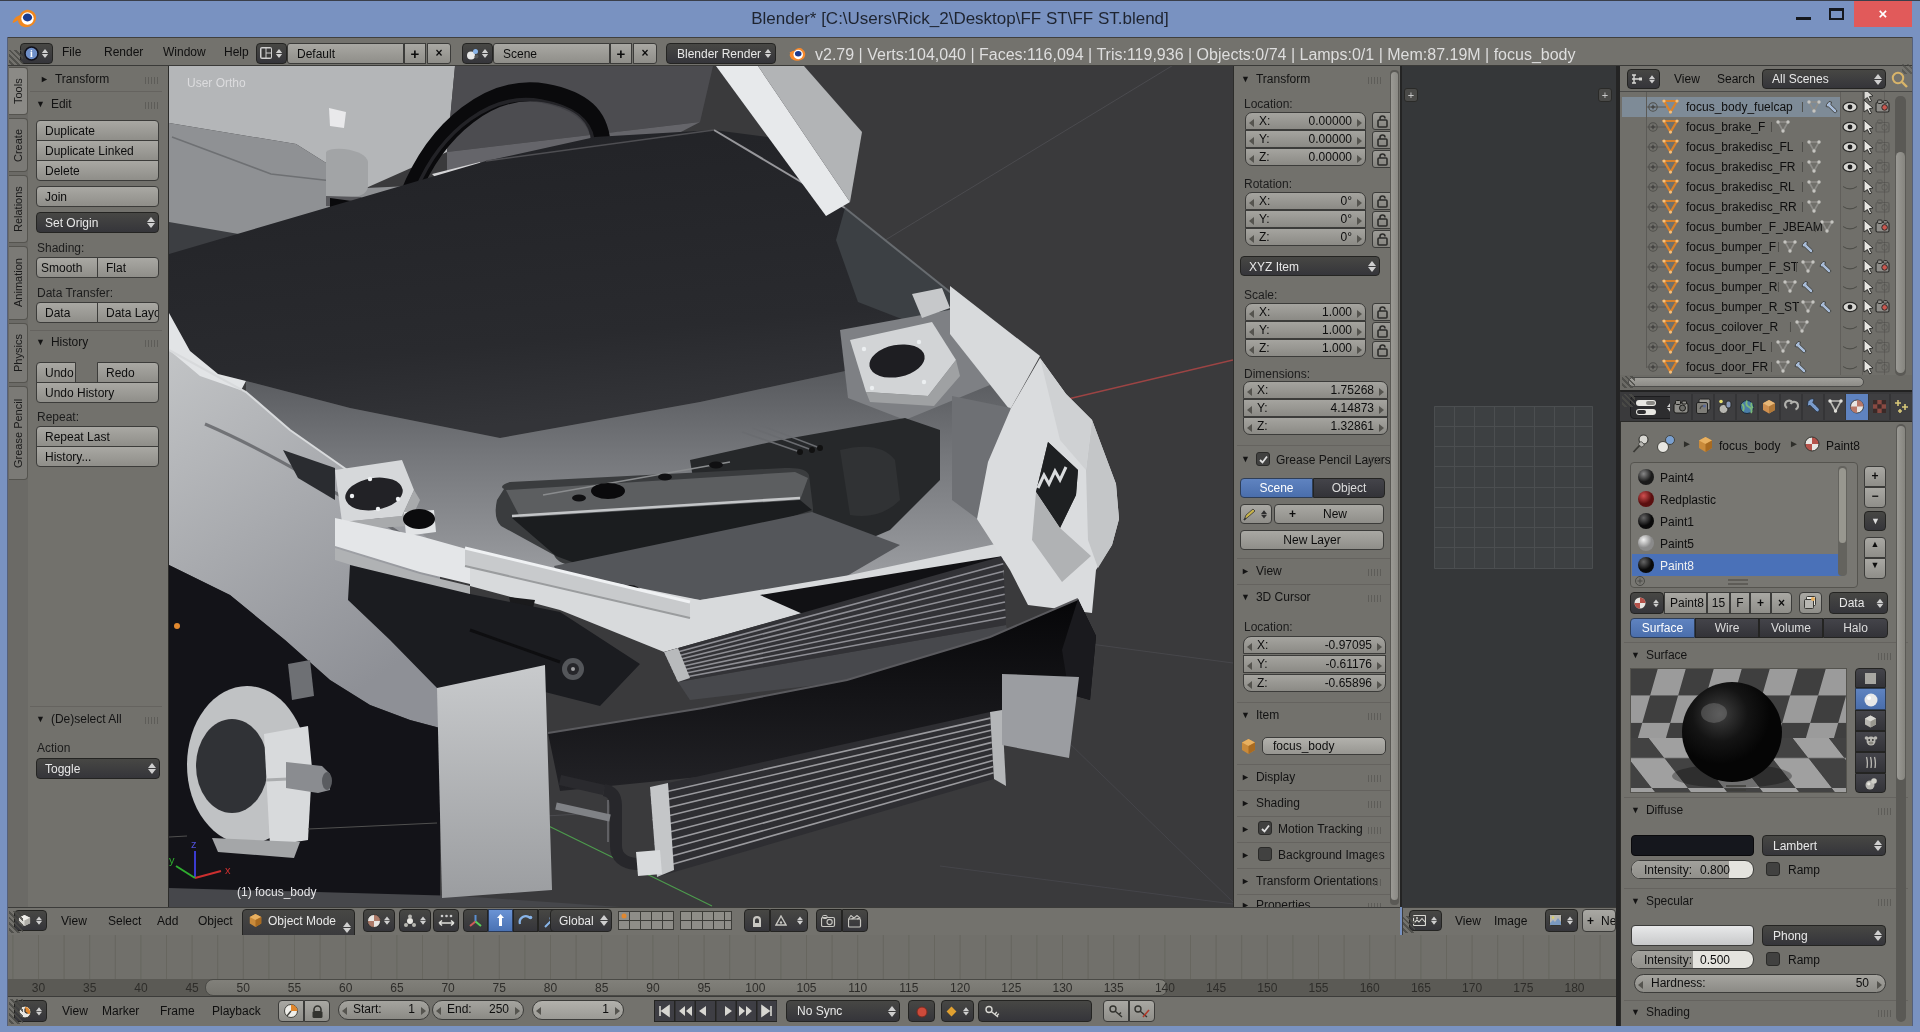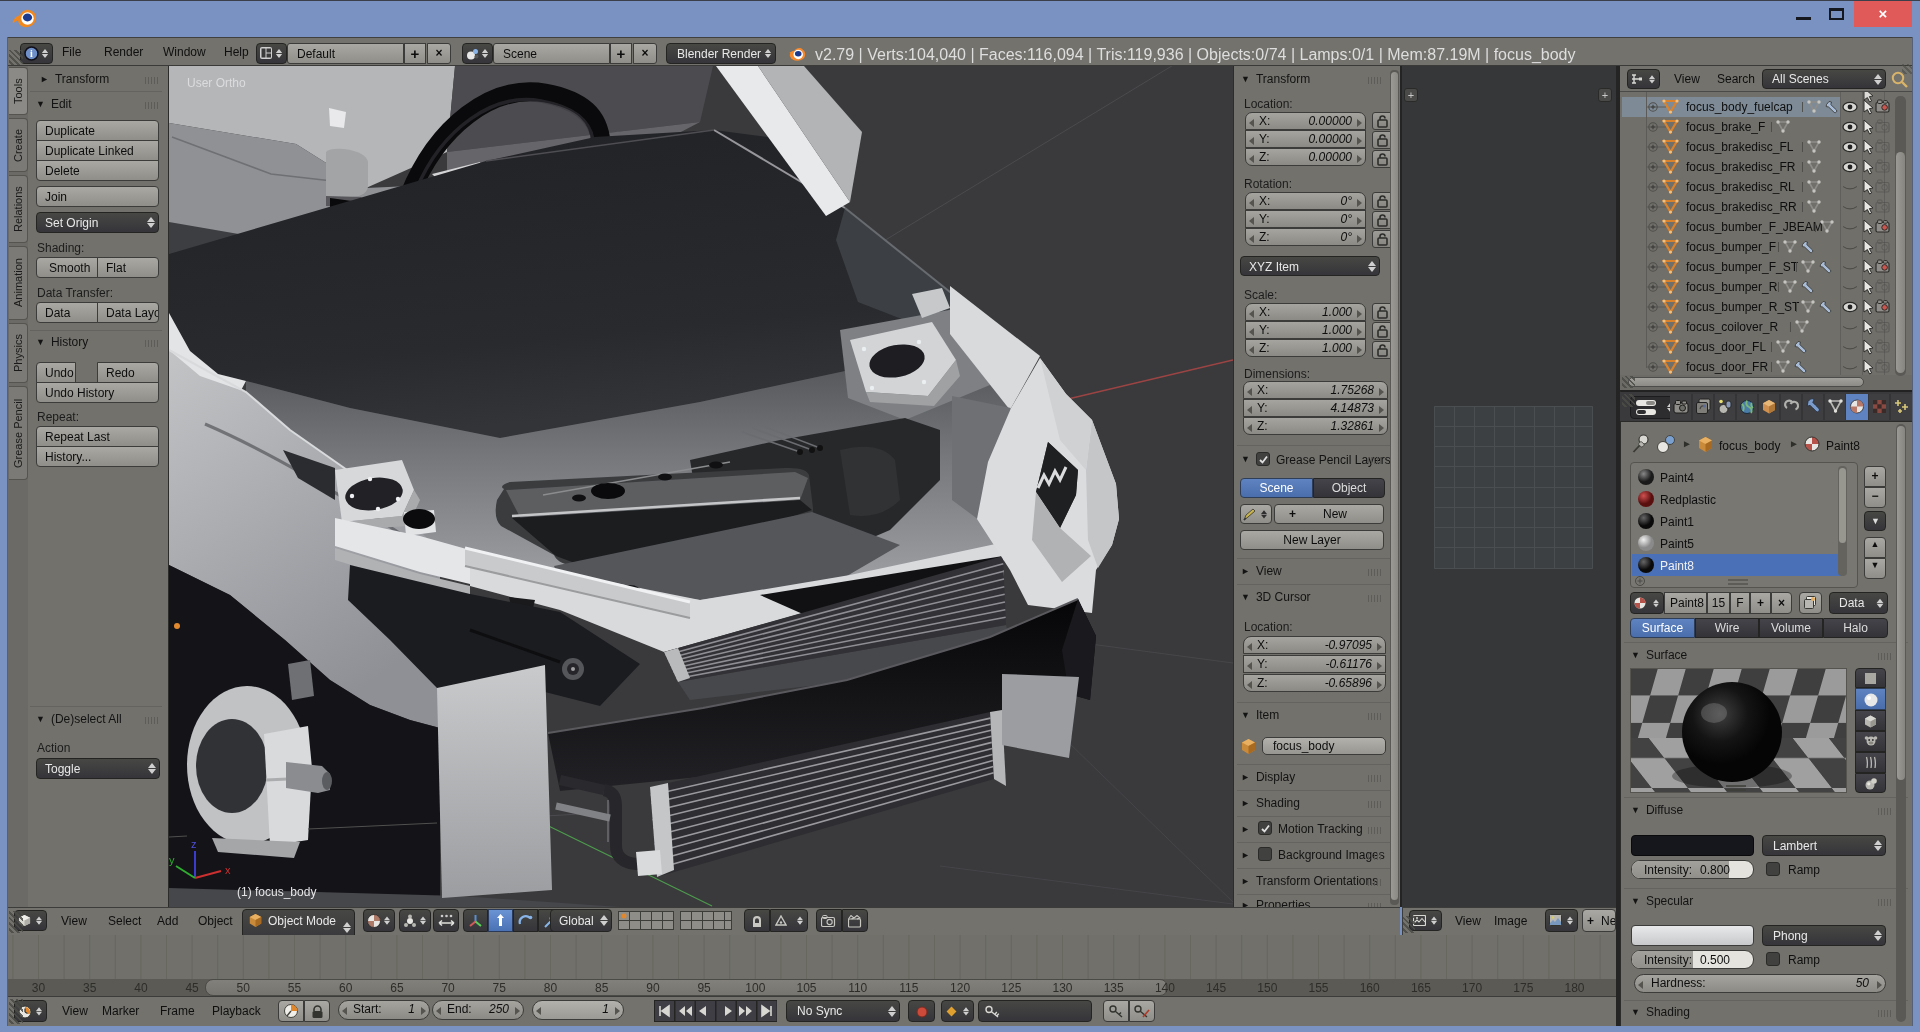"Blender* [C:\Users\Rick_2\Desktop\FF" div.txt { html: none -> <div>Blender* [C:\Users\Rick_2\Desktop\FF ST\FF ST.blend]</div> }
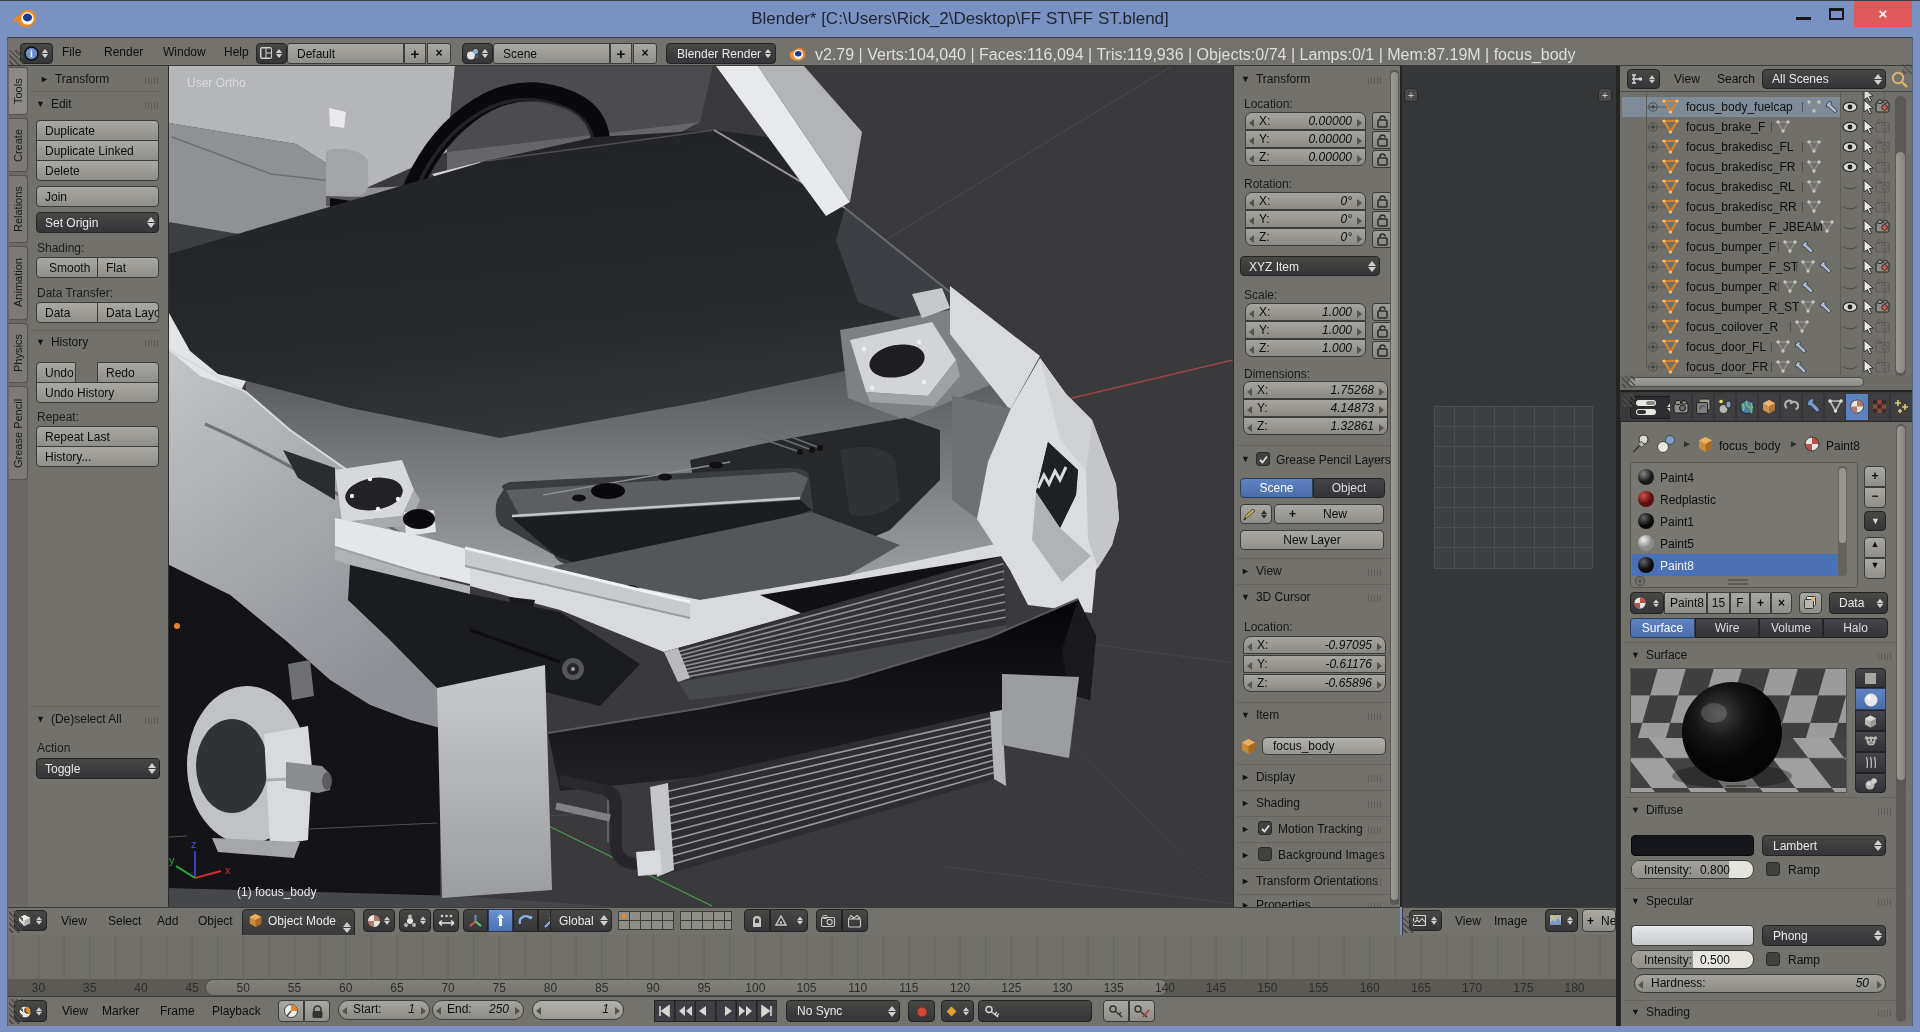"0.00000" .nrow .val { font-style: italic -> none }
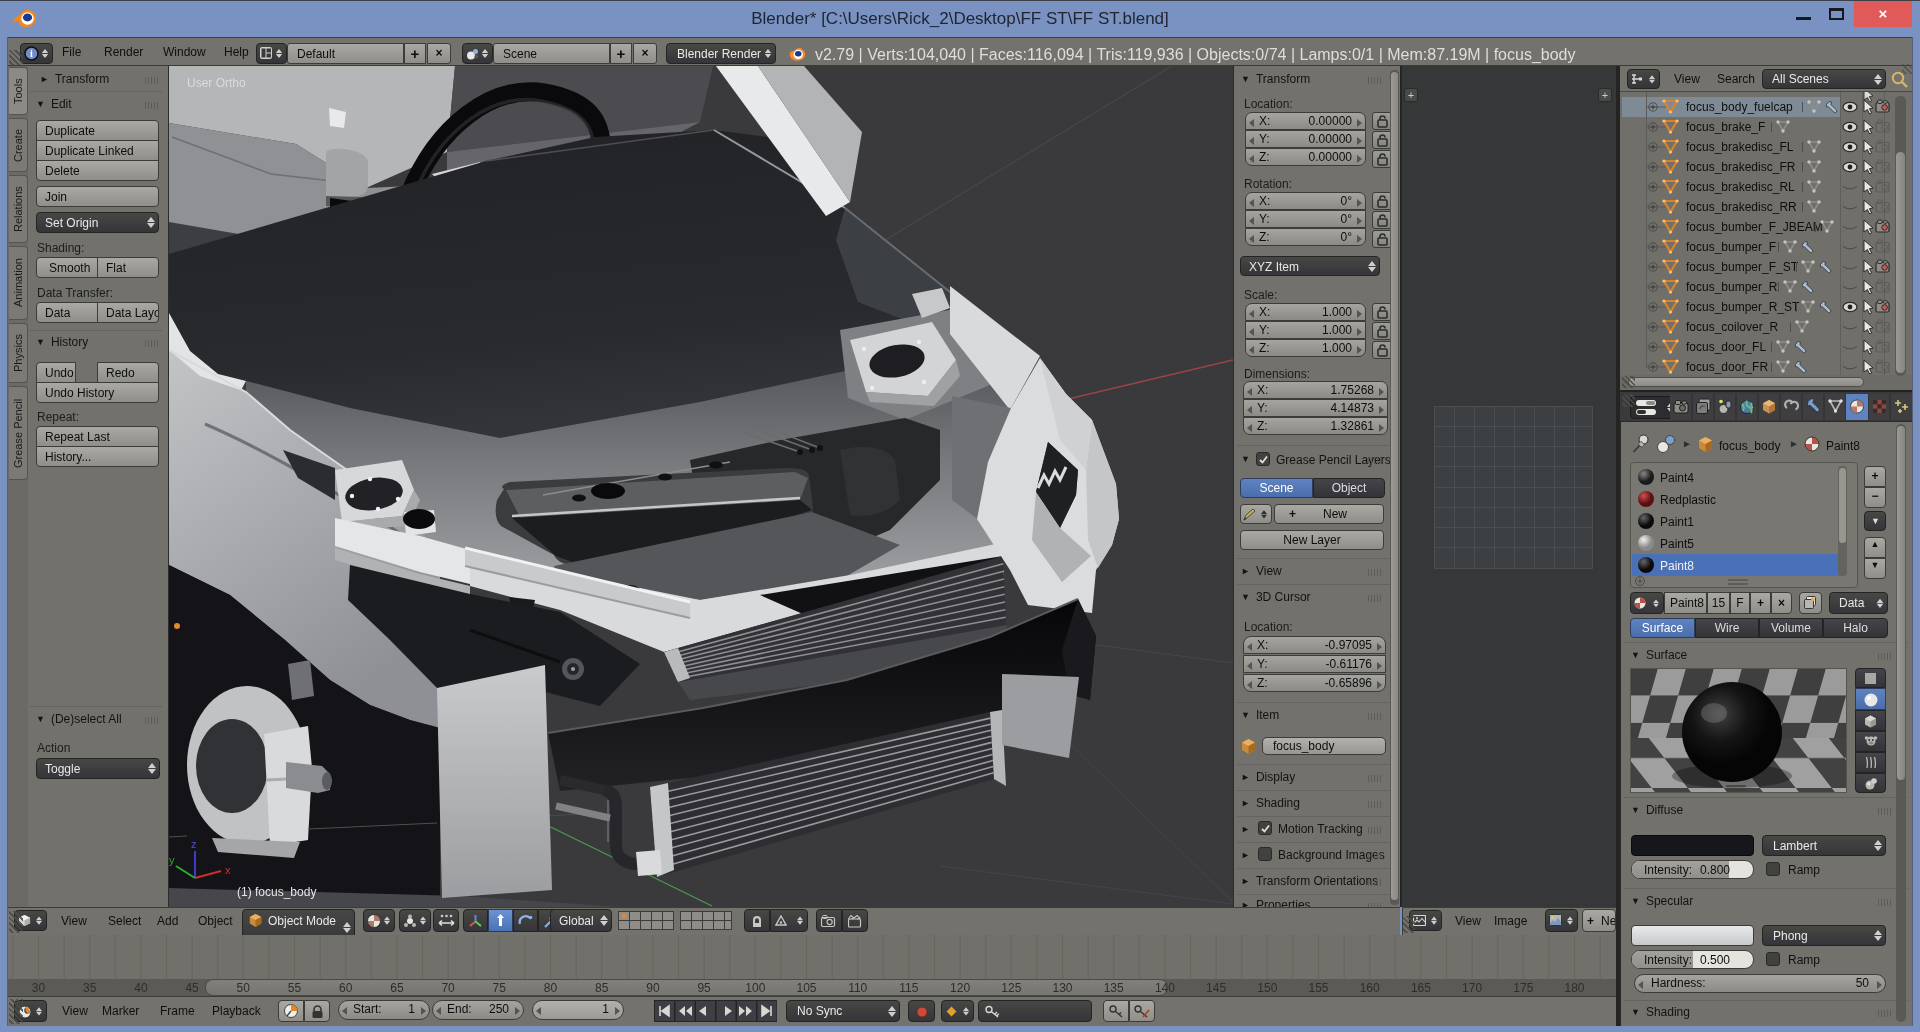"Smooth" span { left: 12px -> 4px }
